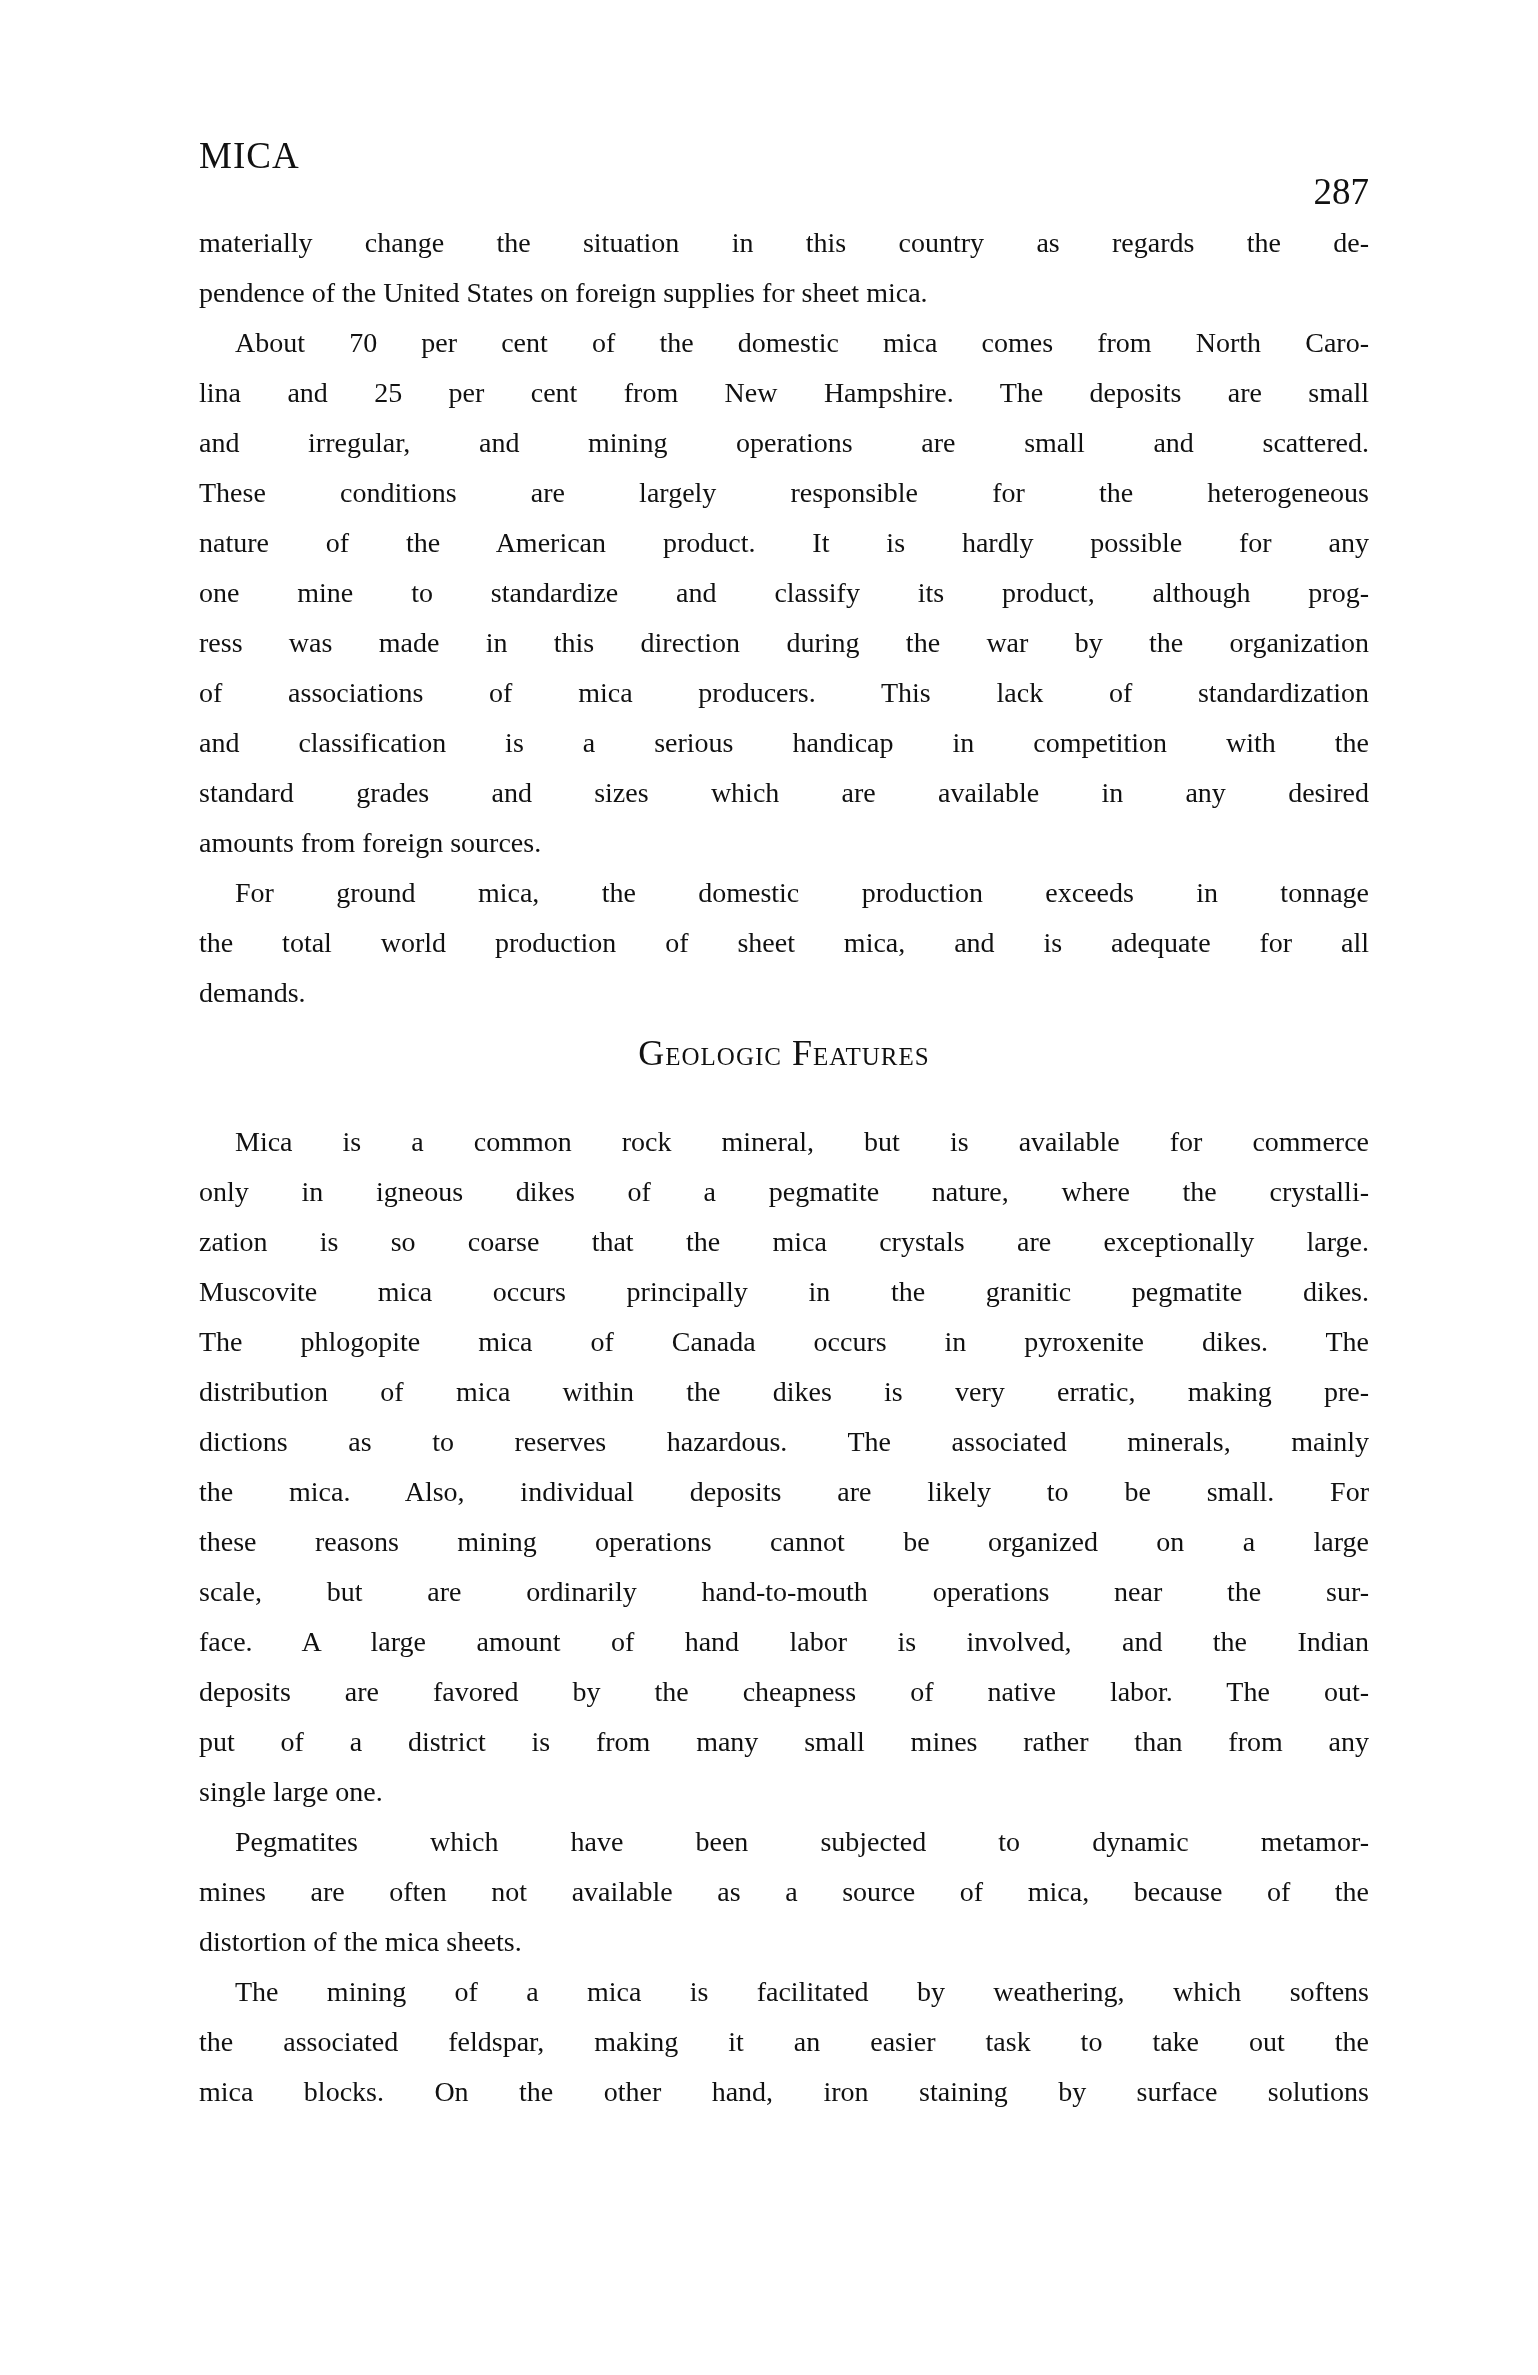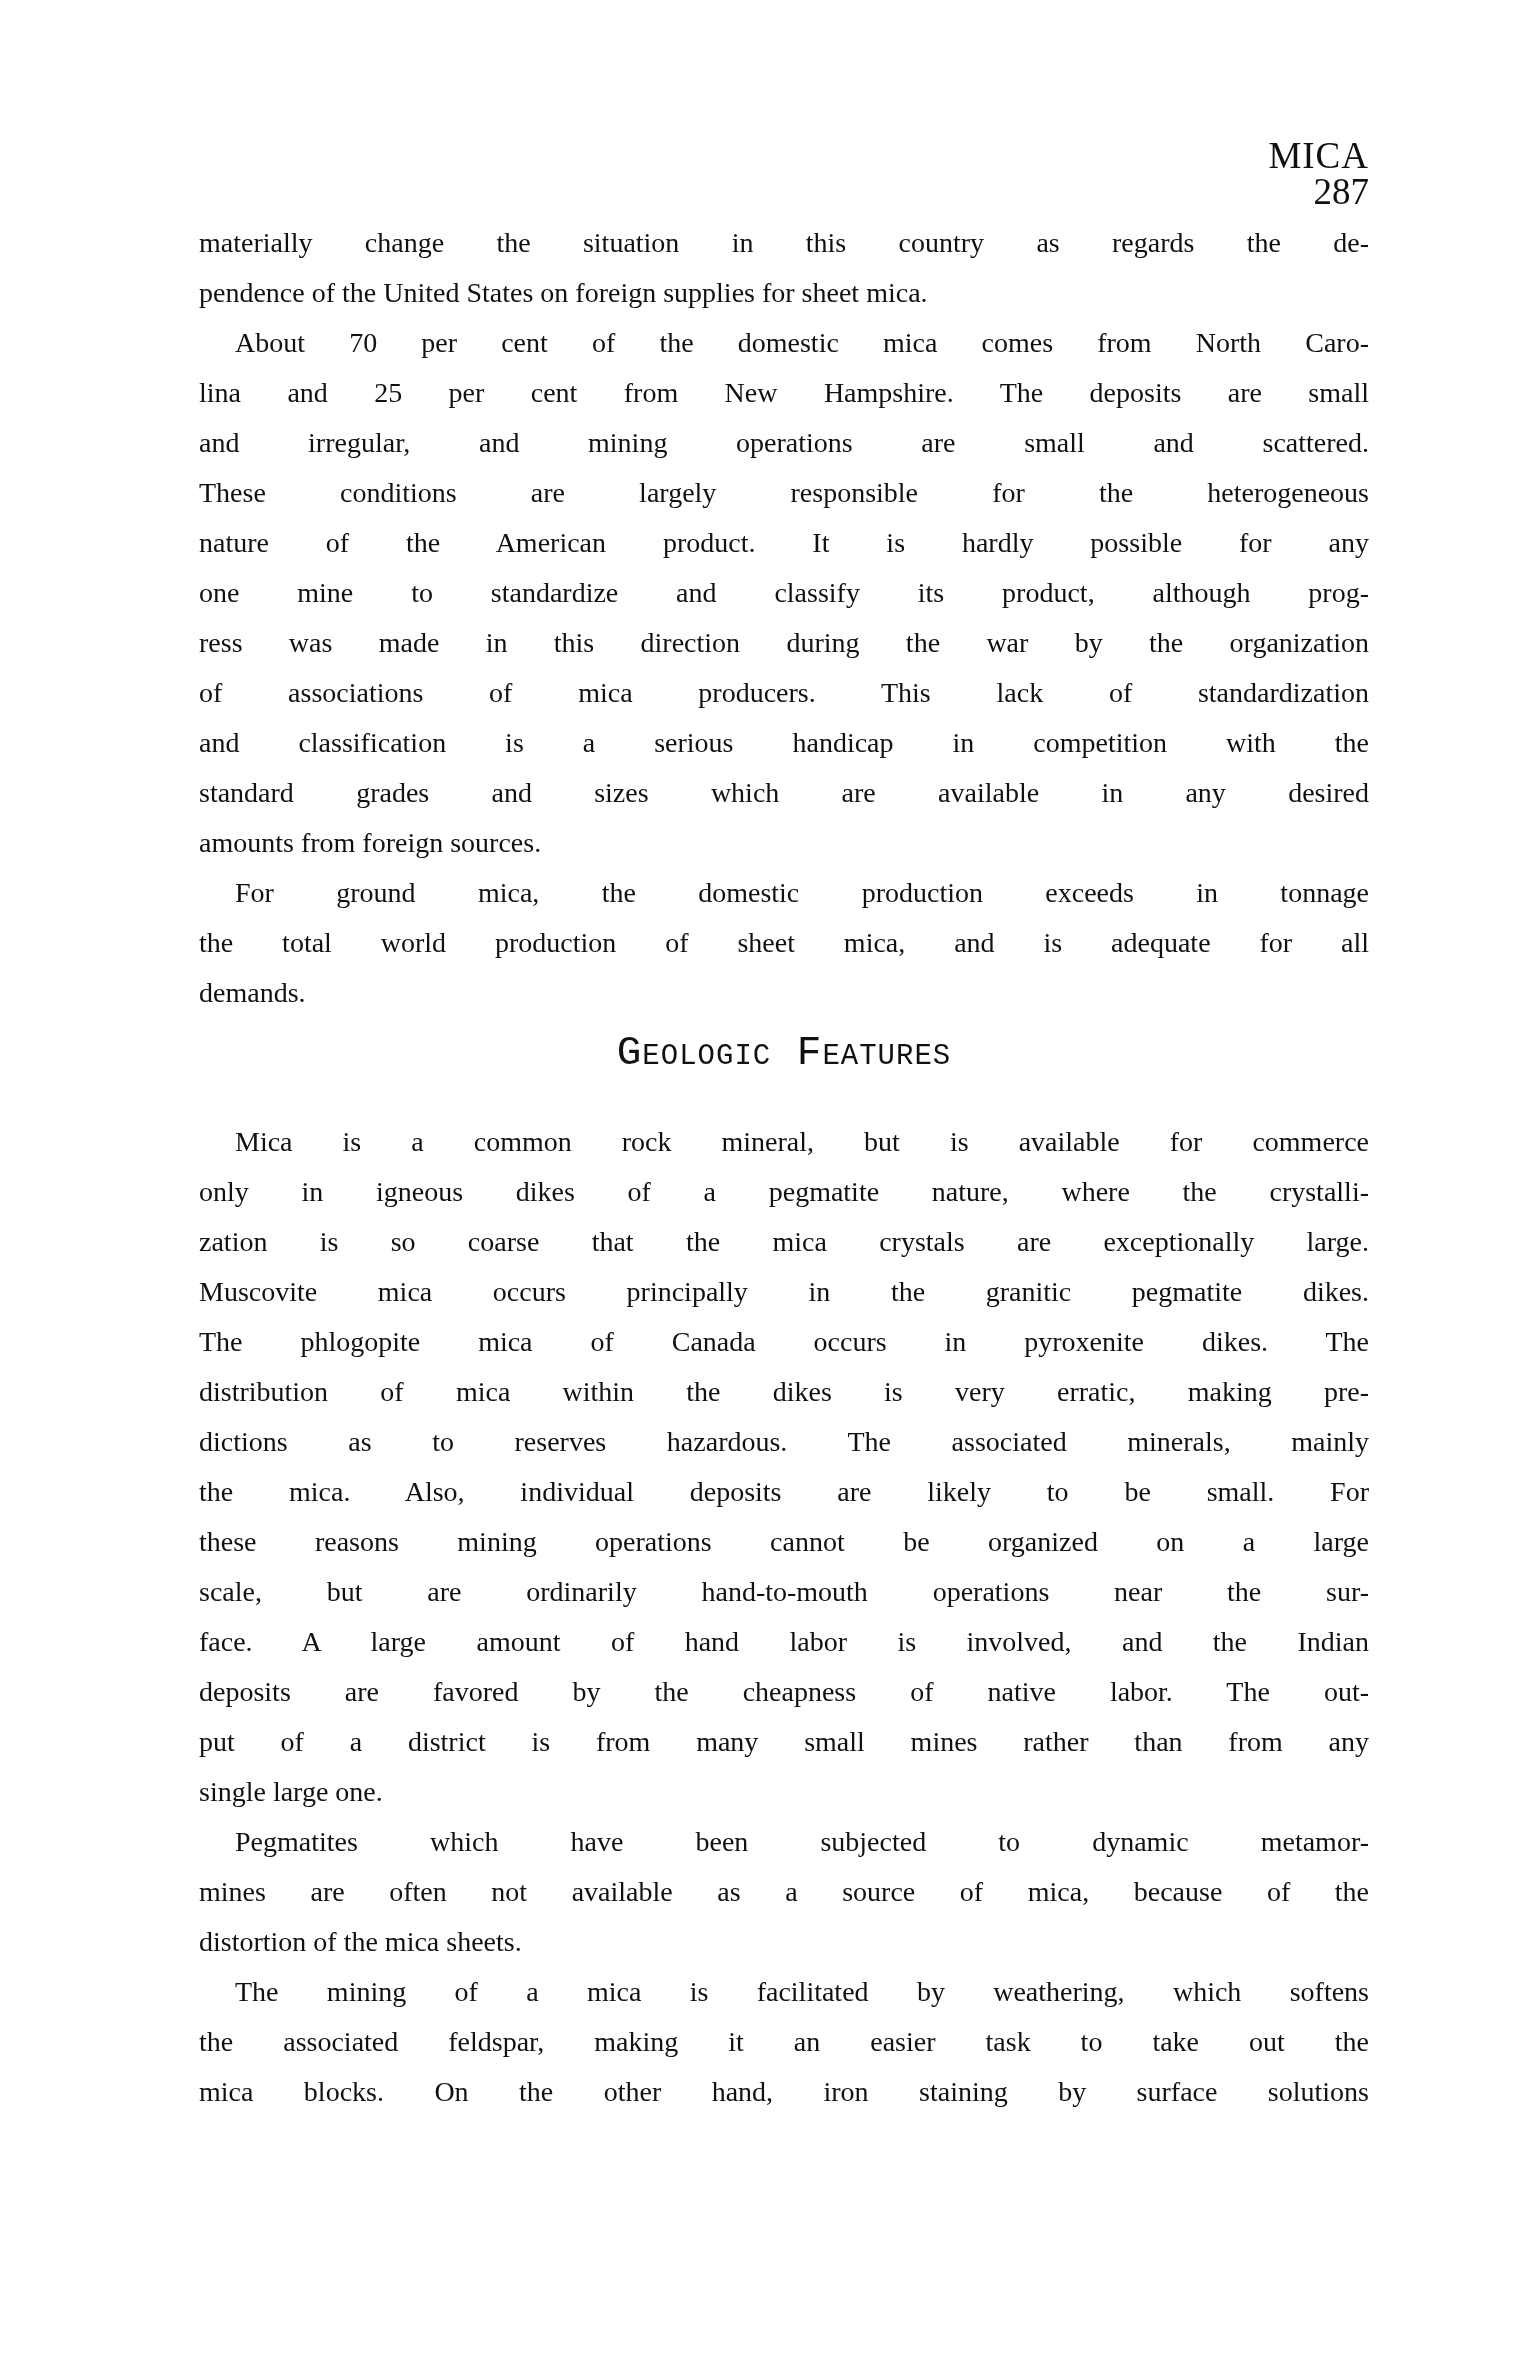"MICA" .running-title { text-align: right -> left }
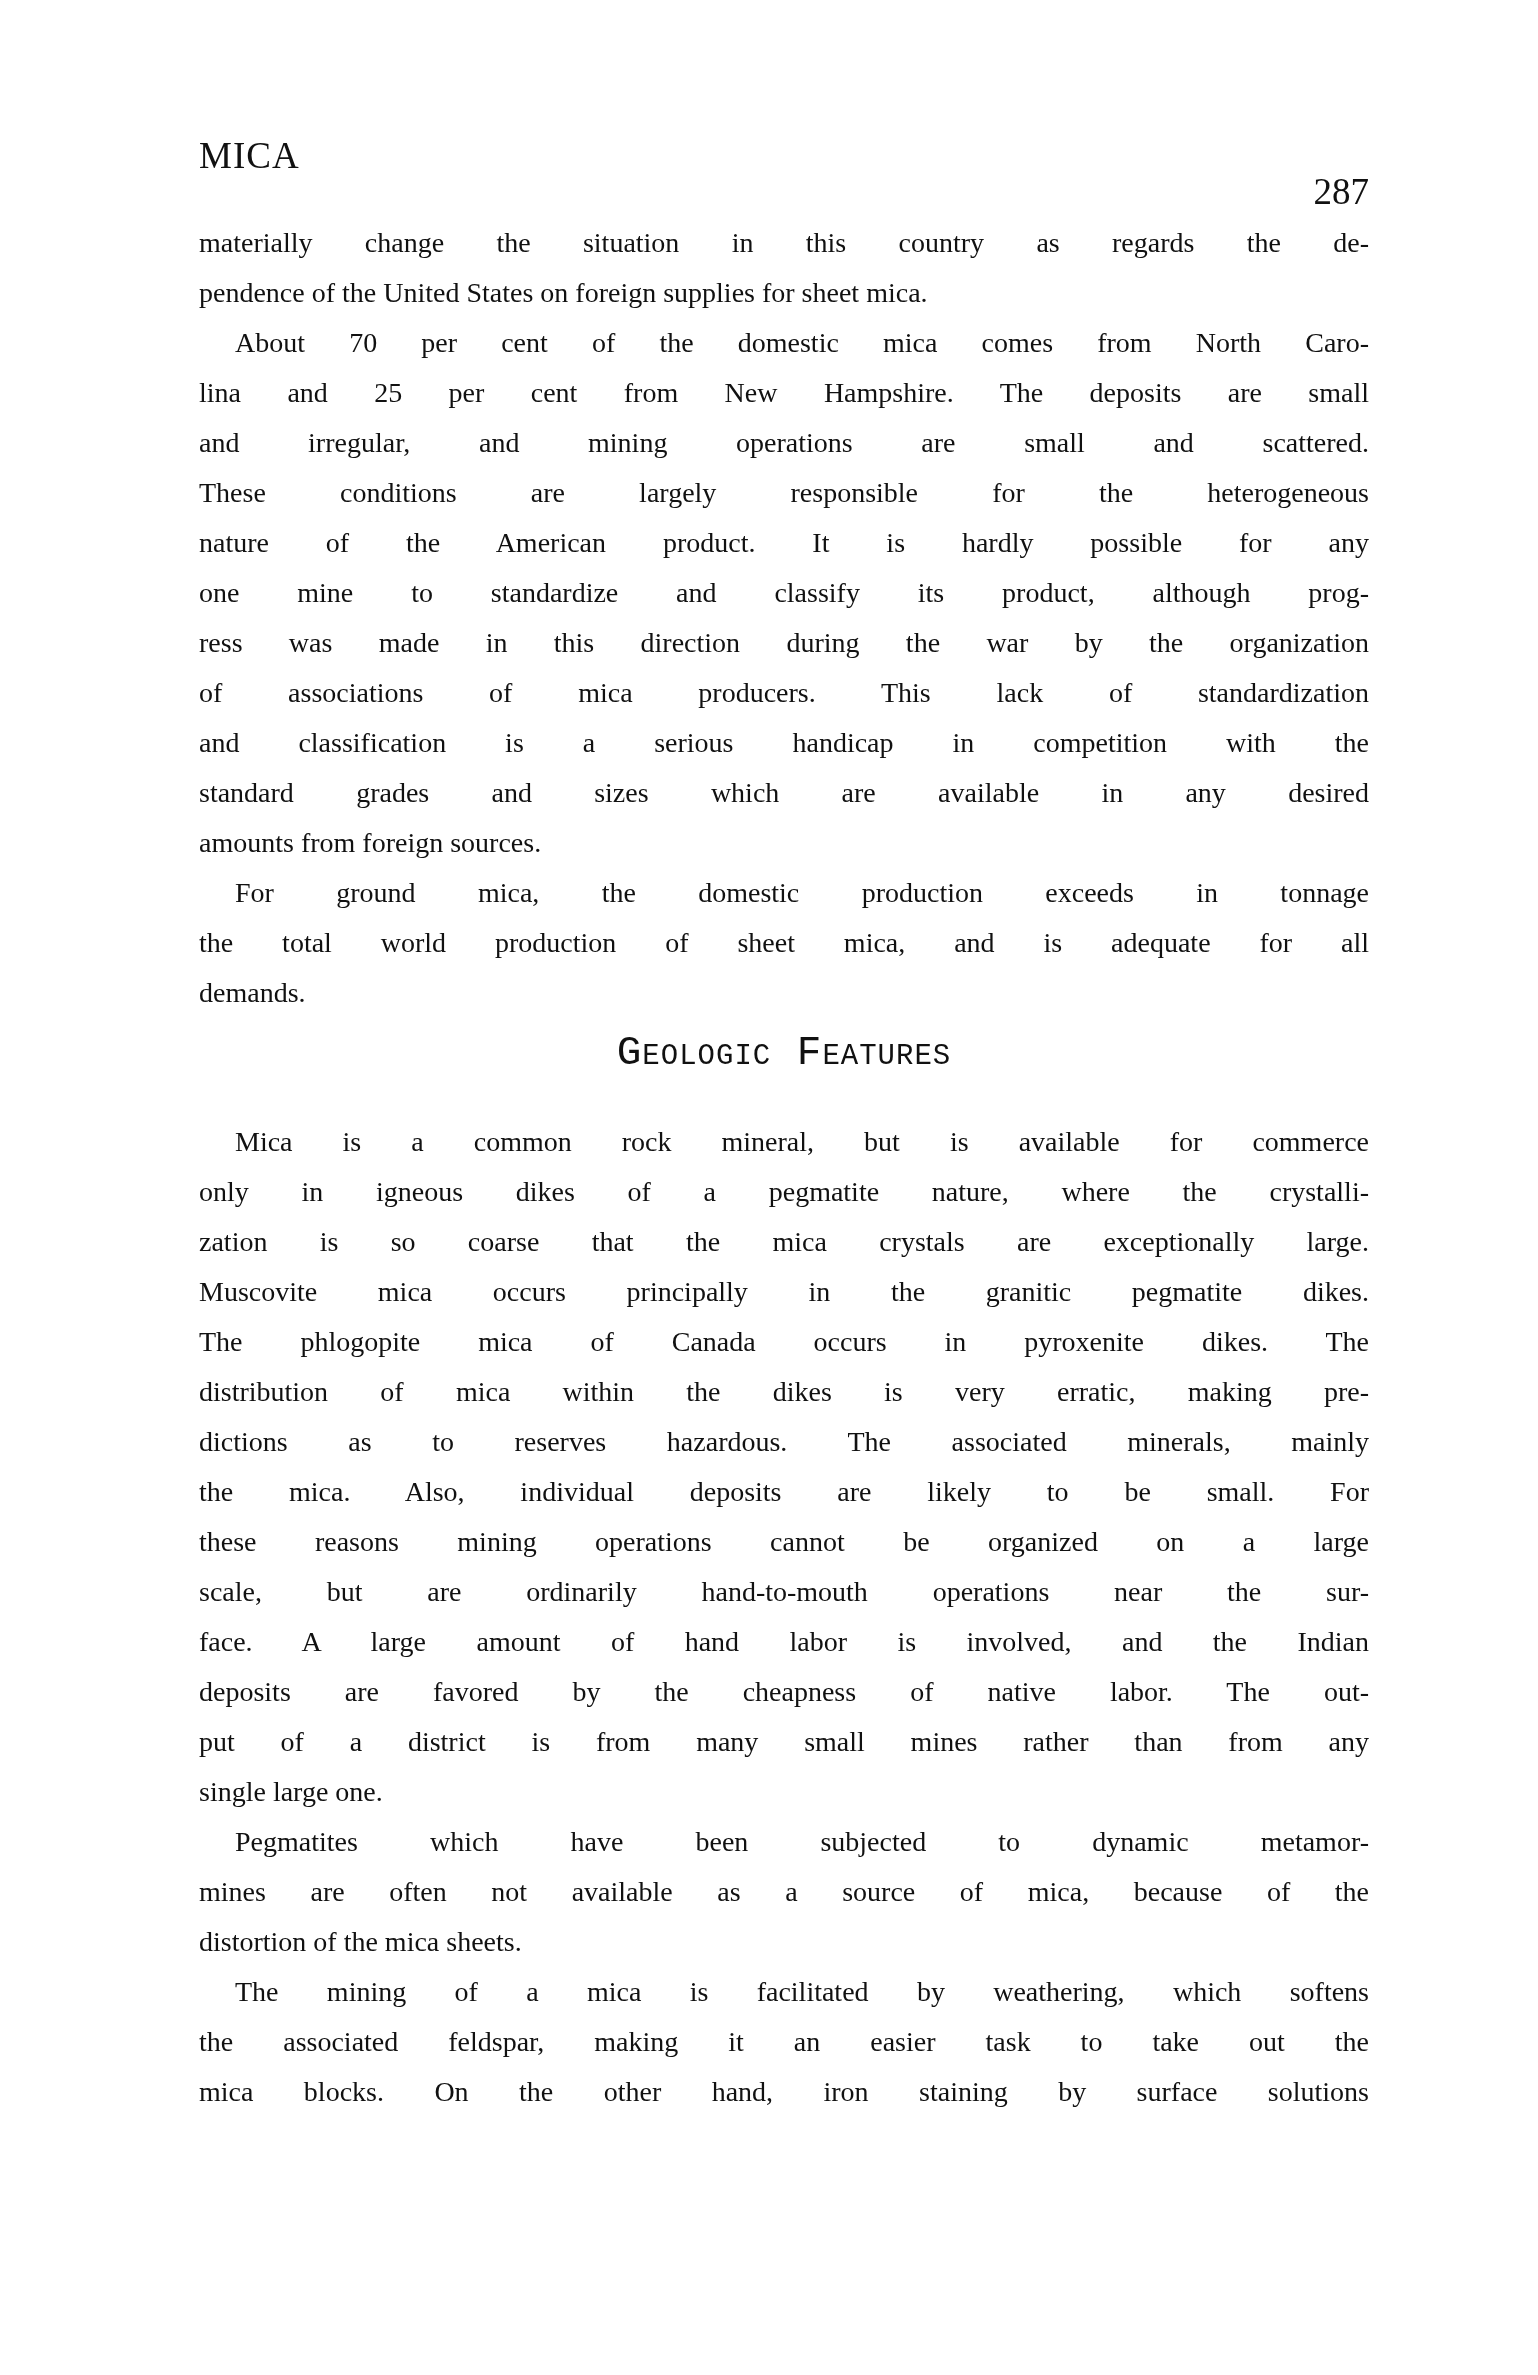"Geologic Features" .heading { font-family: Liberation Mono, monospace -> none; font-size: 41px -> 36px }
